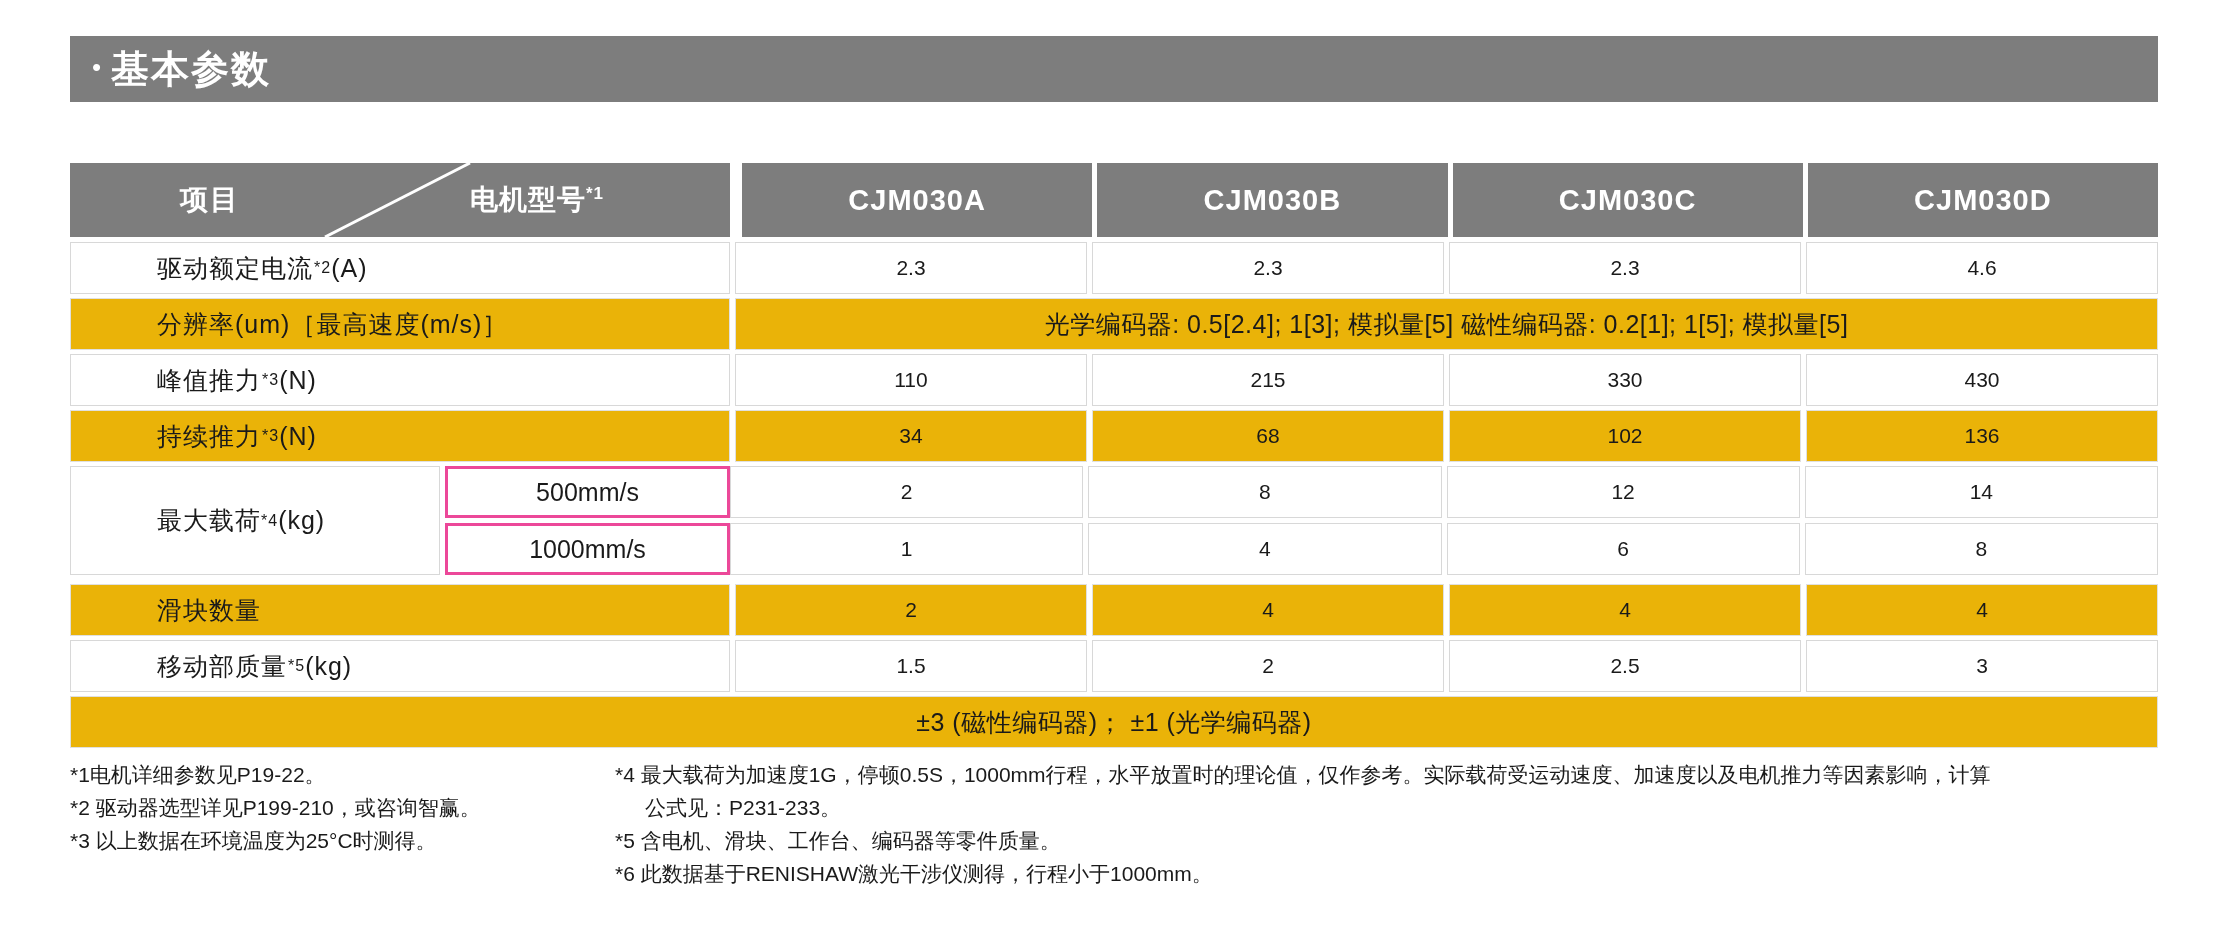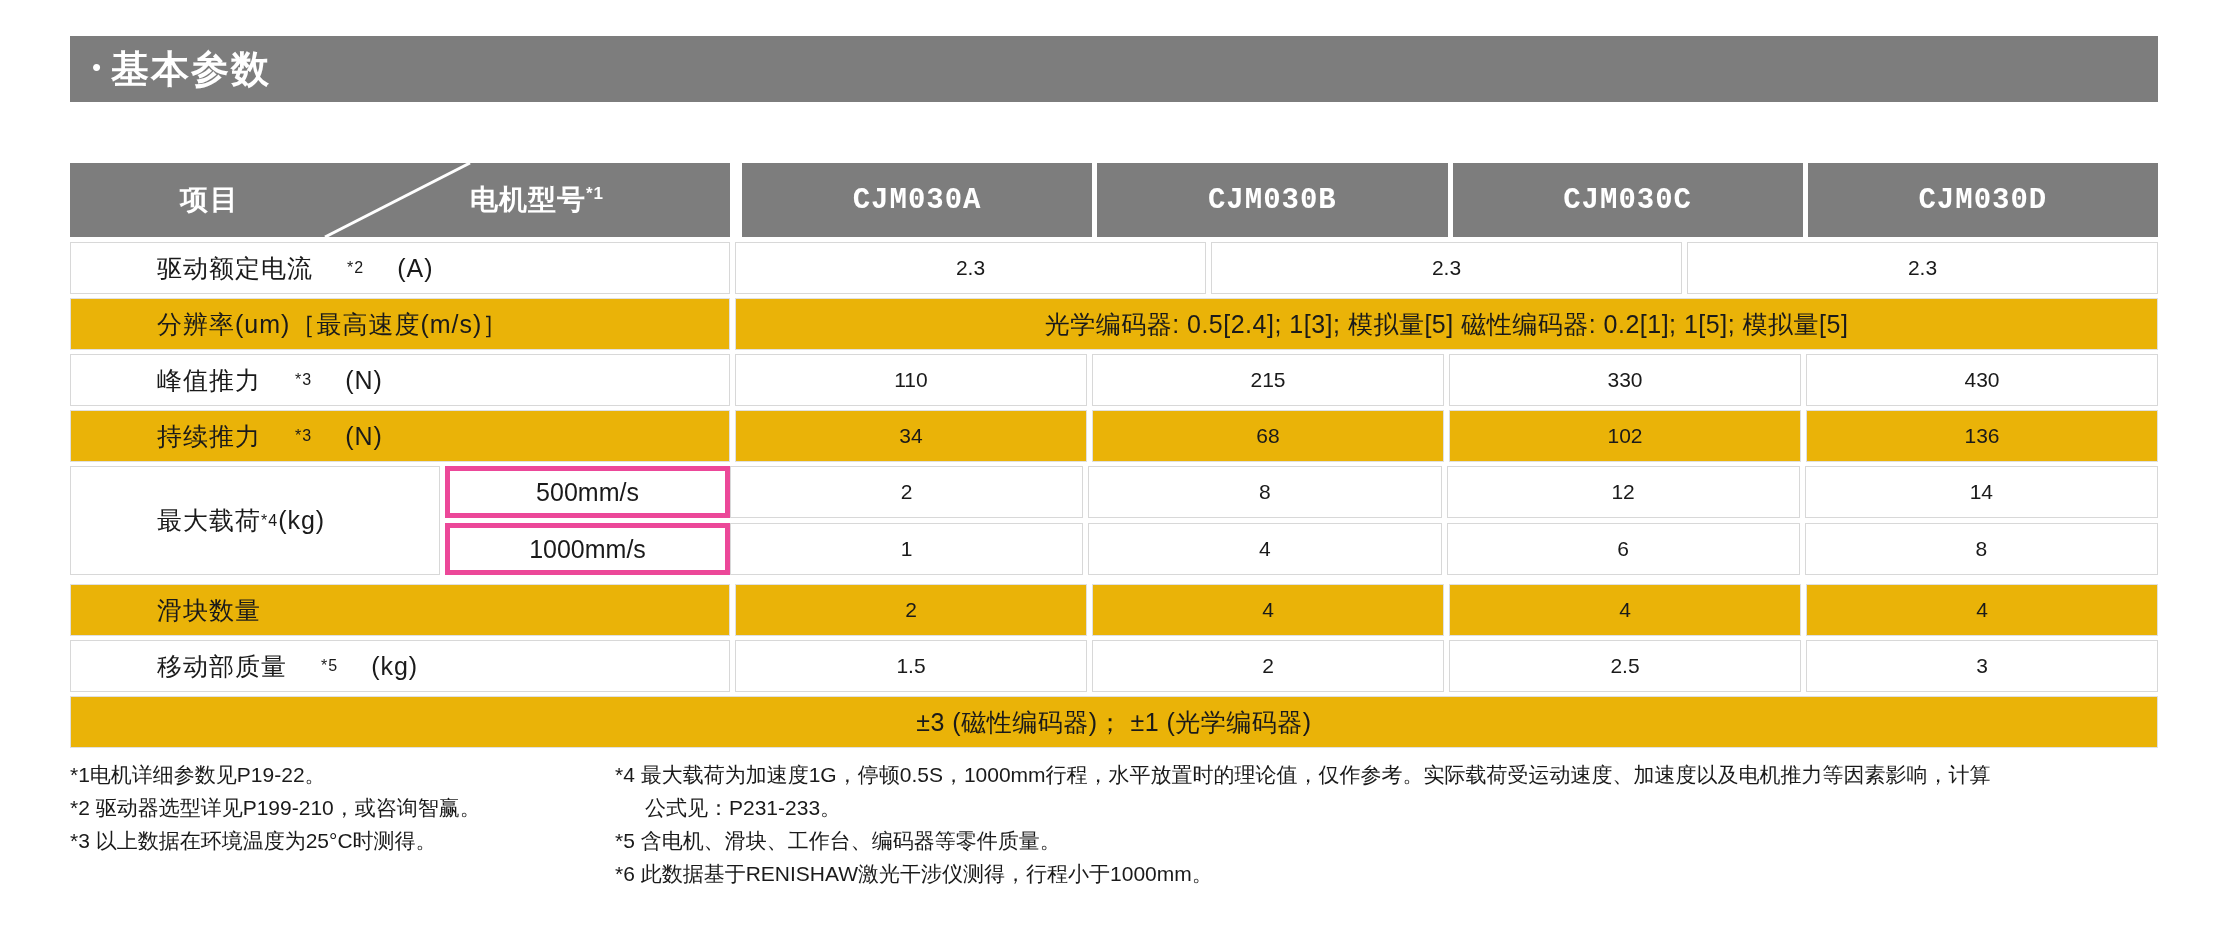"CJM030A" .head-col { font-family: Liberation Mono, monospace -> none }
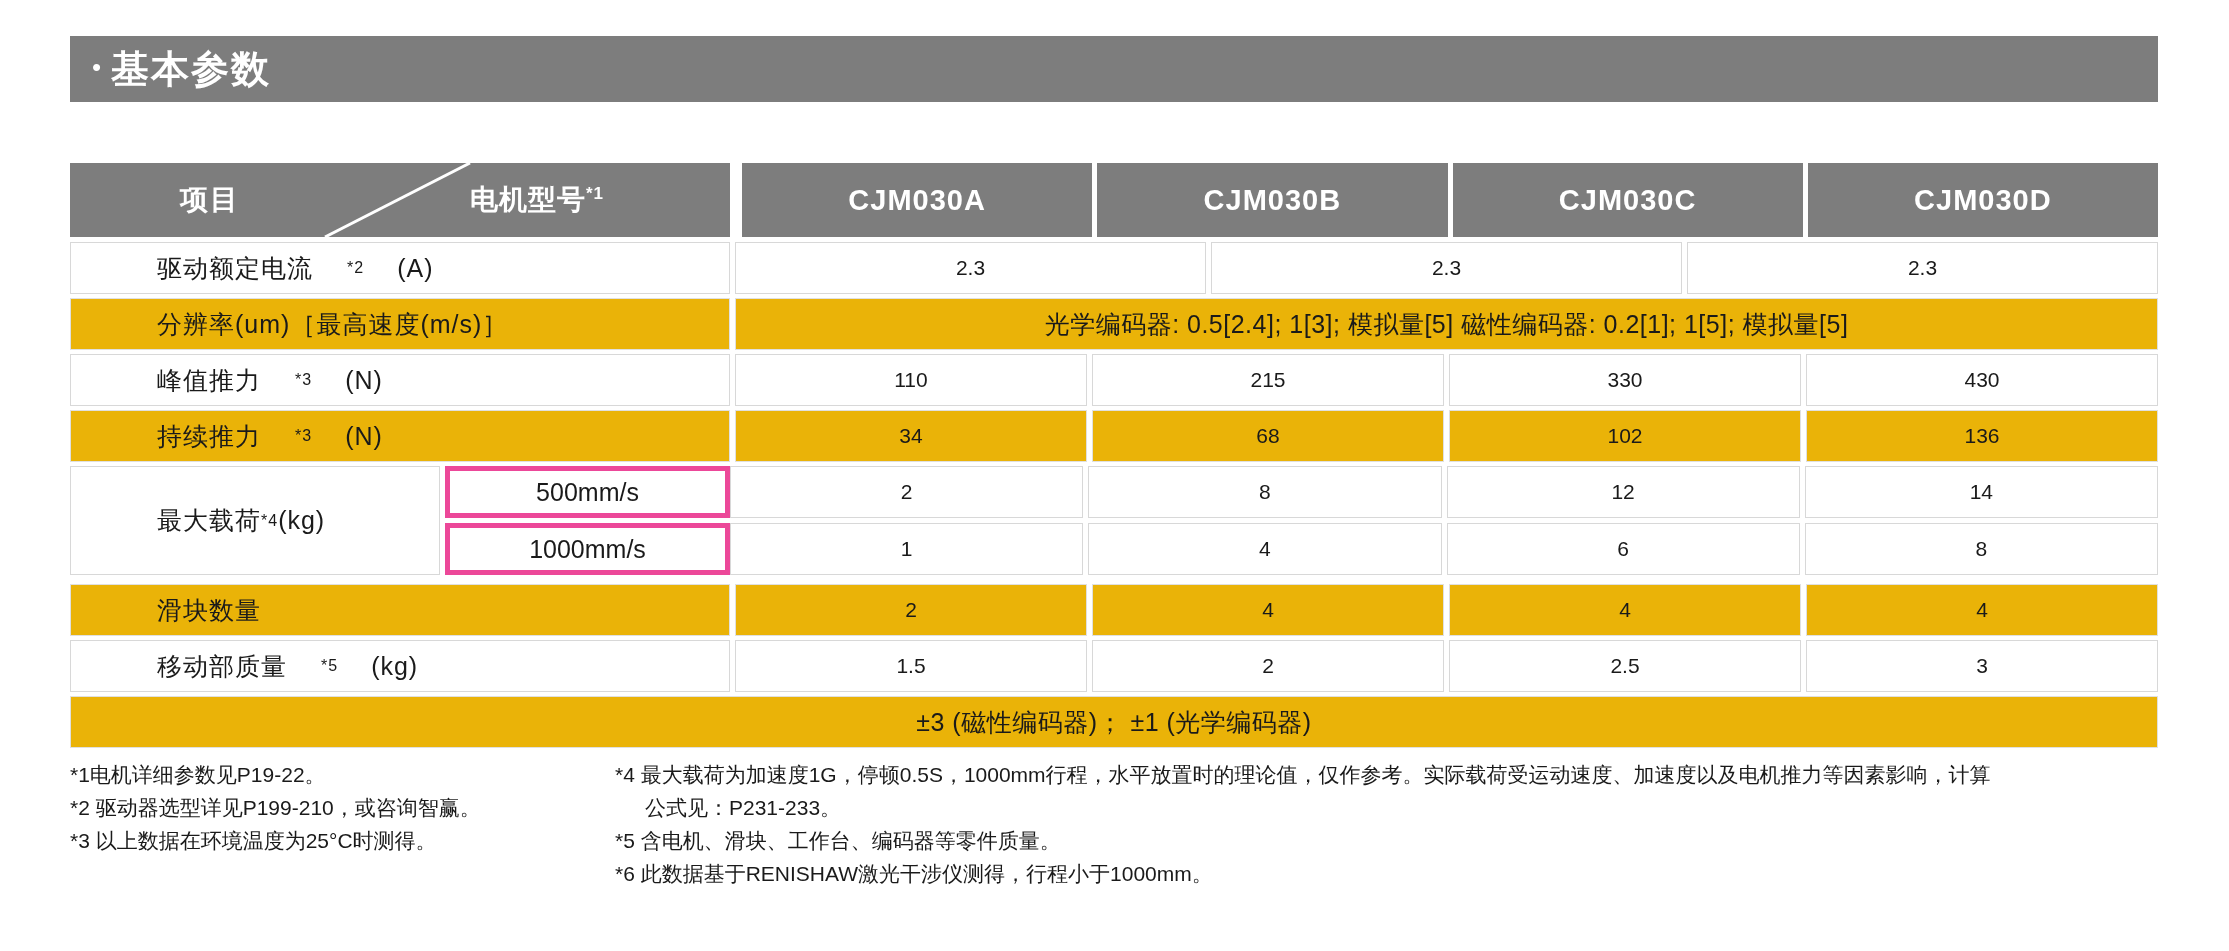"驱动额定电流" .label-cell { gap: 33px -> none }
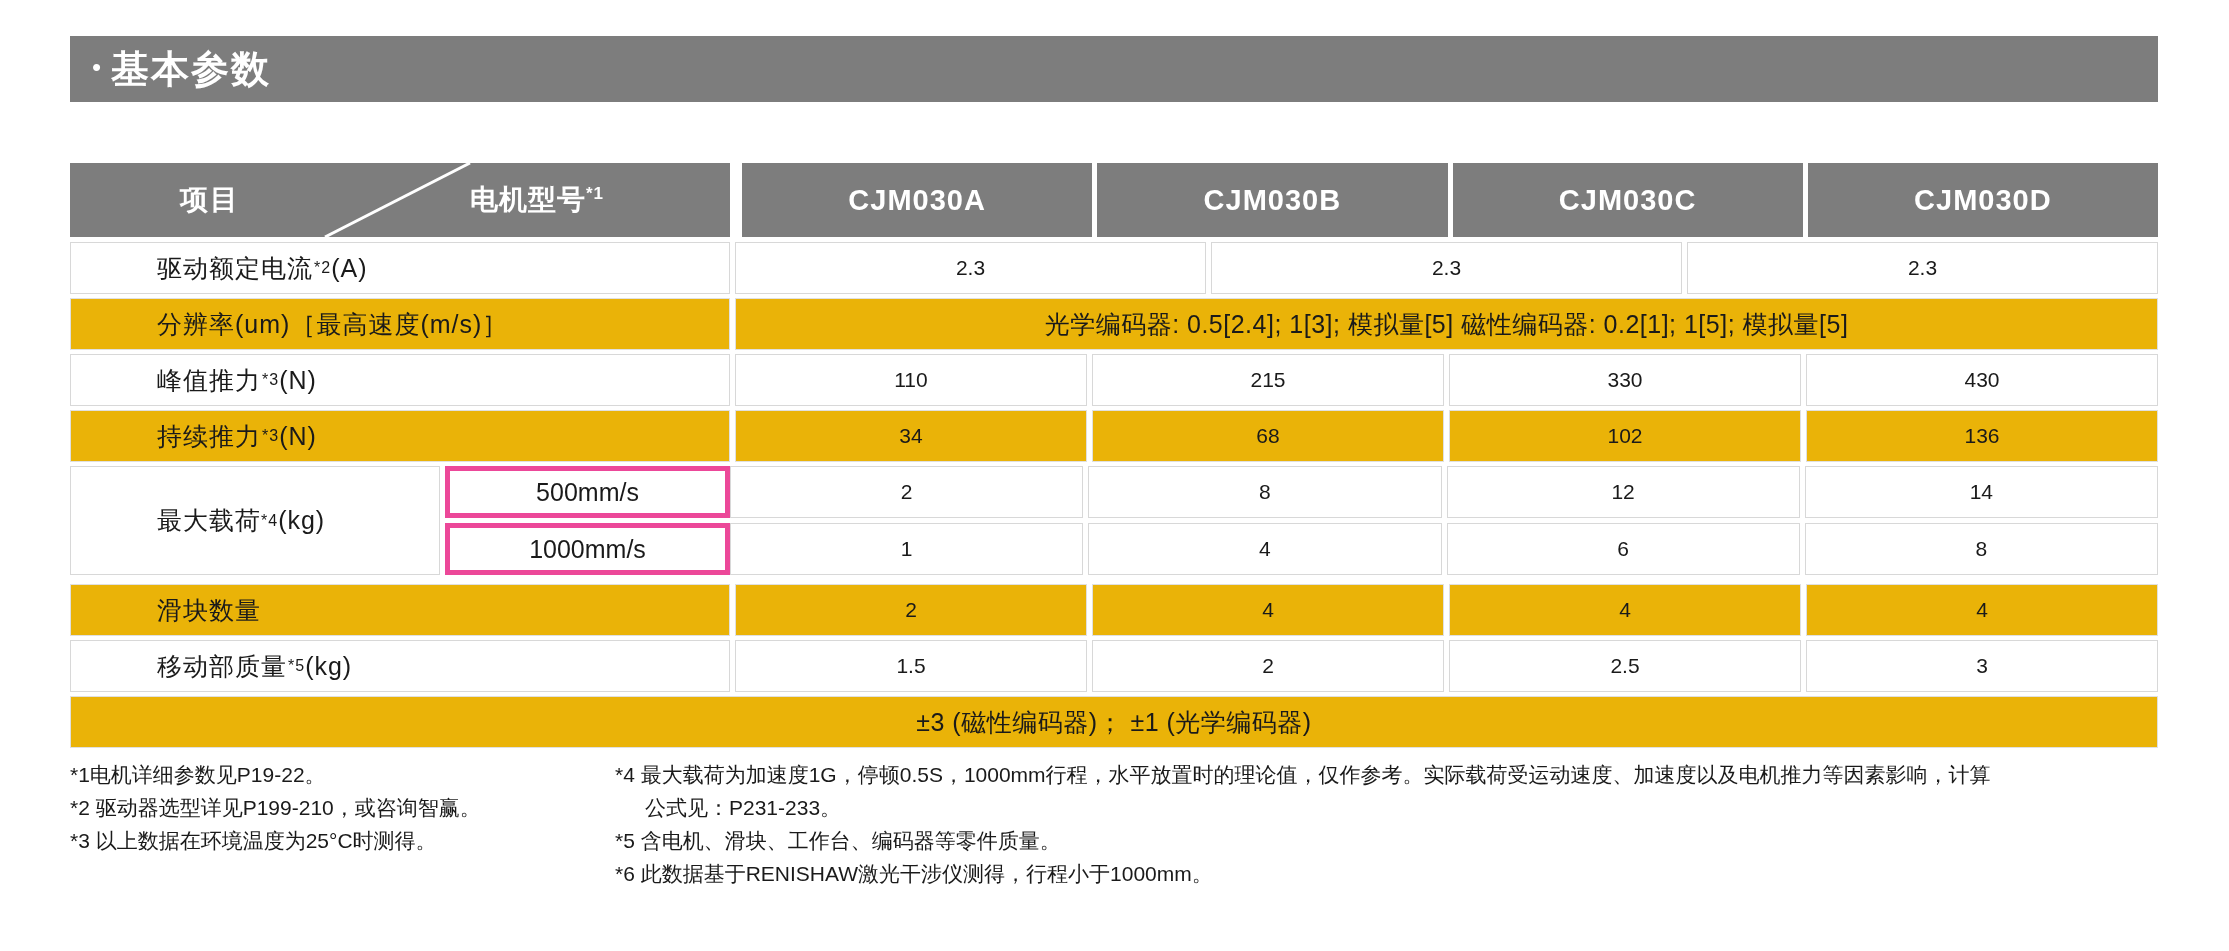"4.6" div.cell { html: none -> <div>4.6</div> }
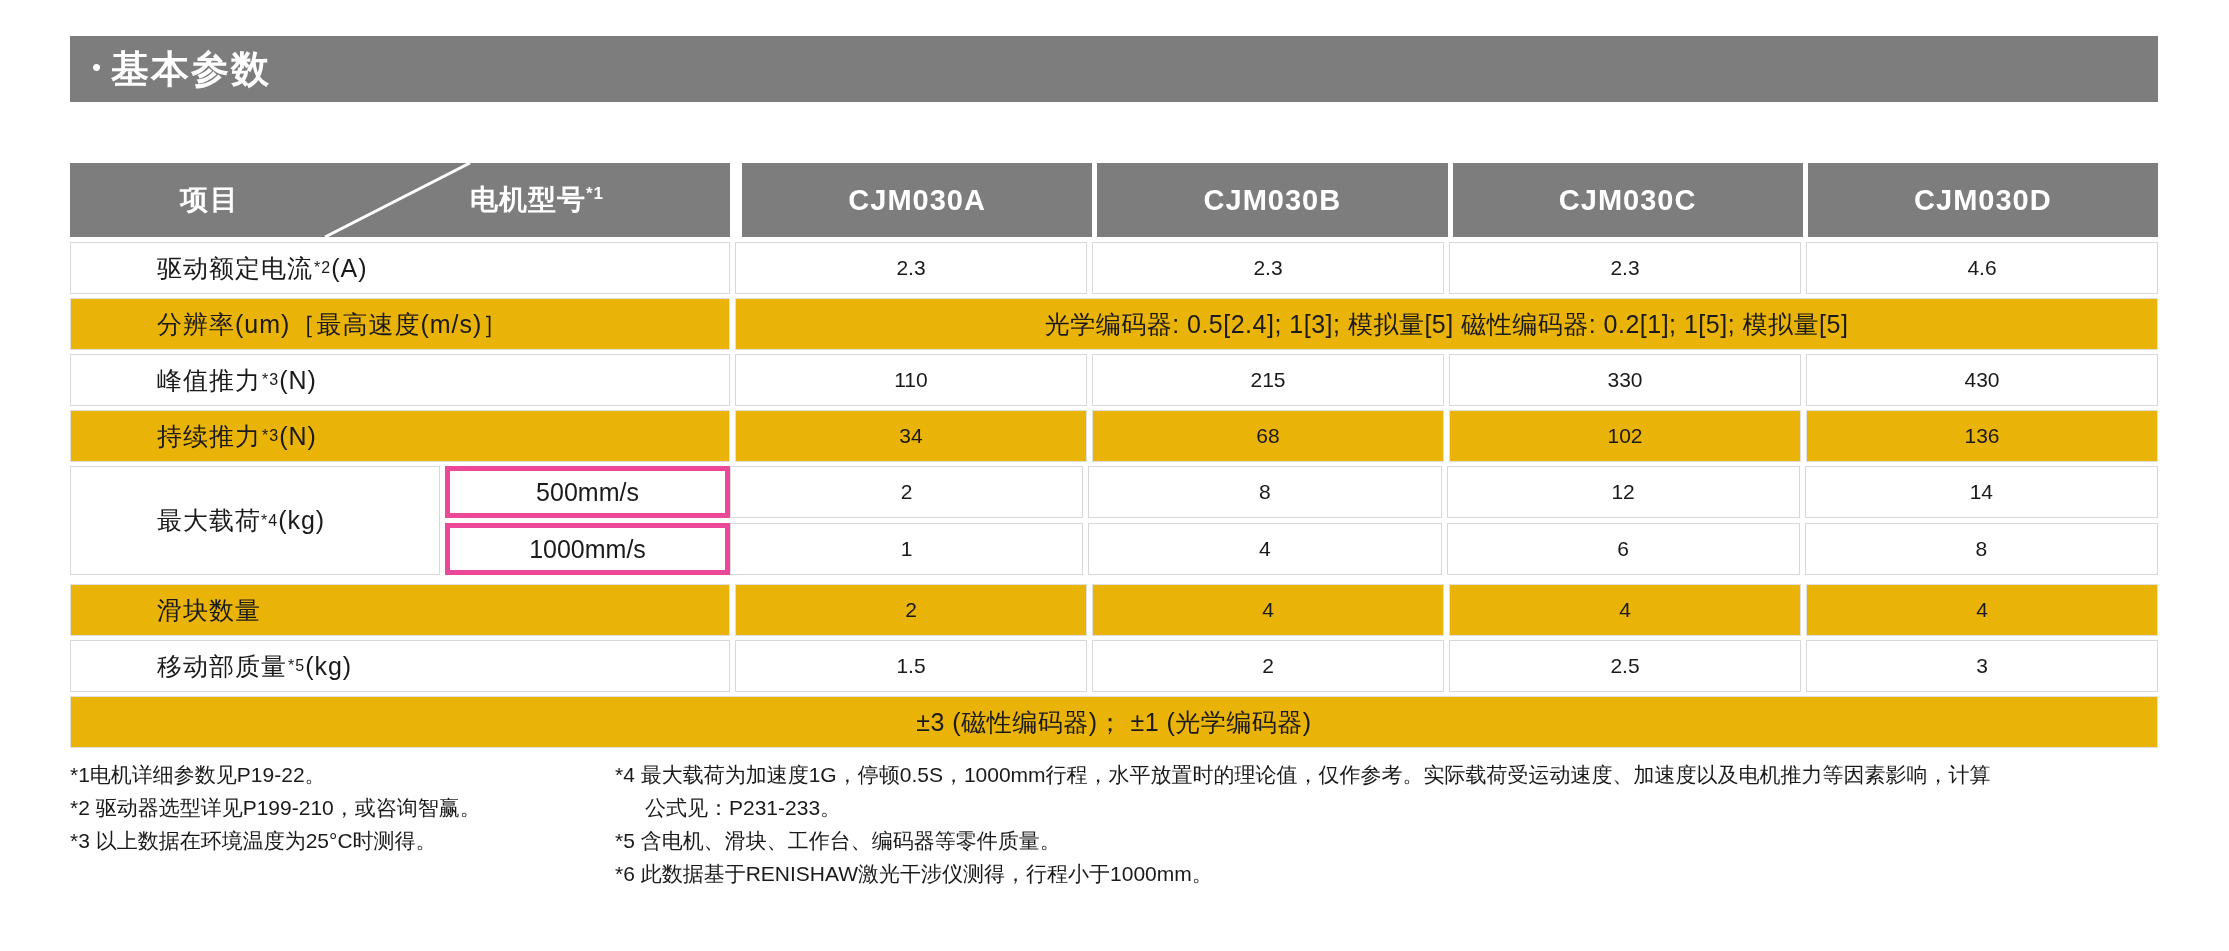"500mm/s" .merged-sub .cell { border: 5px solid #ec4899 -> 3px solid #ec4899 }
